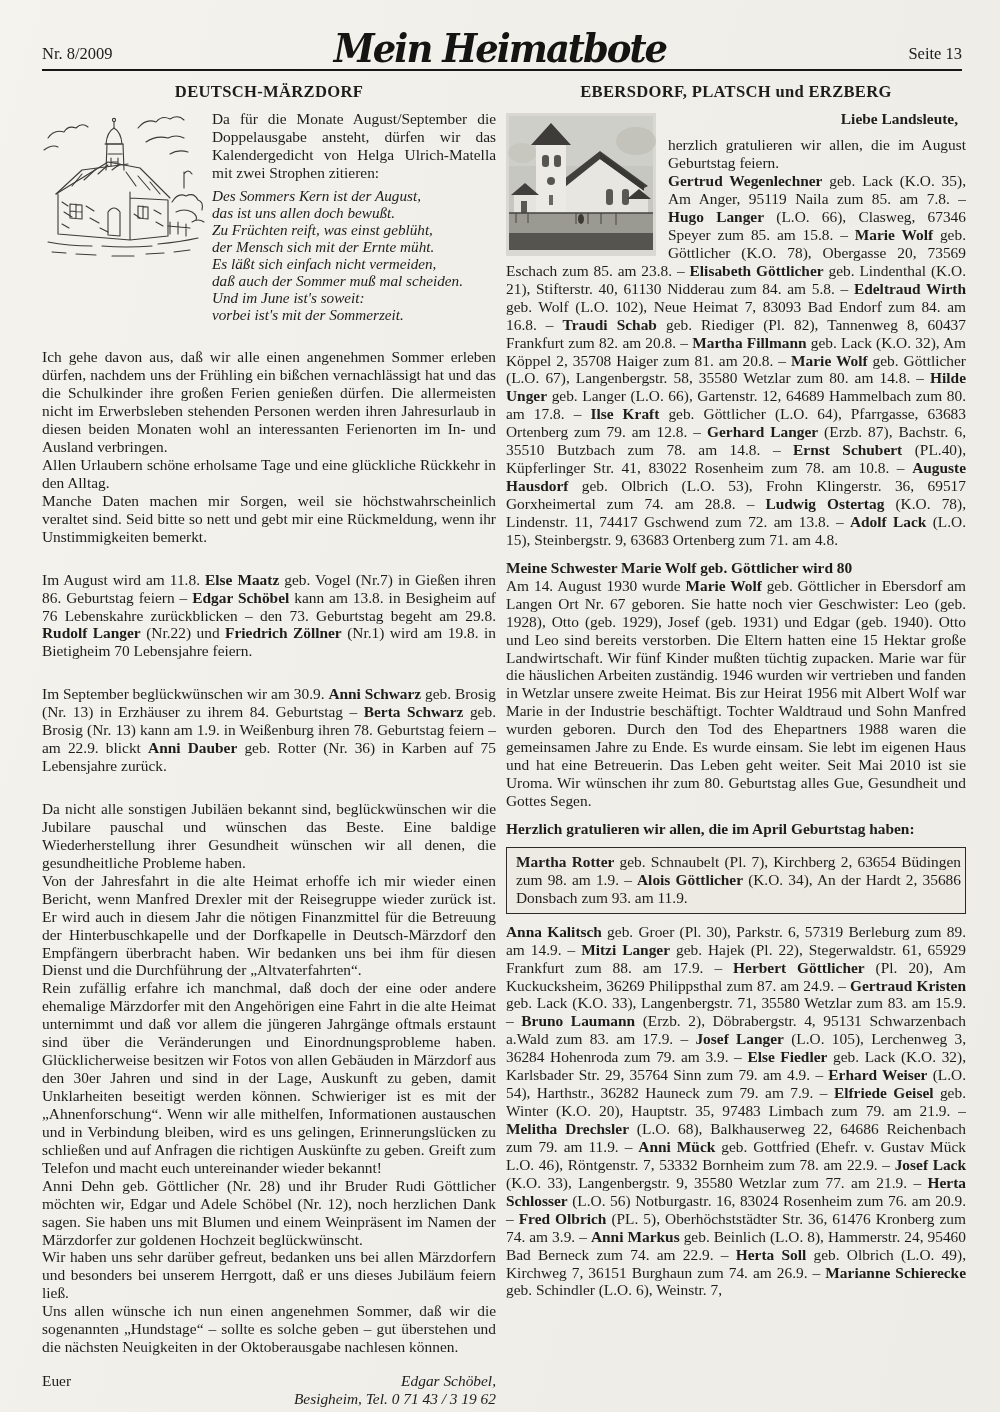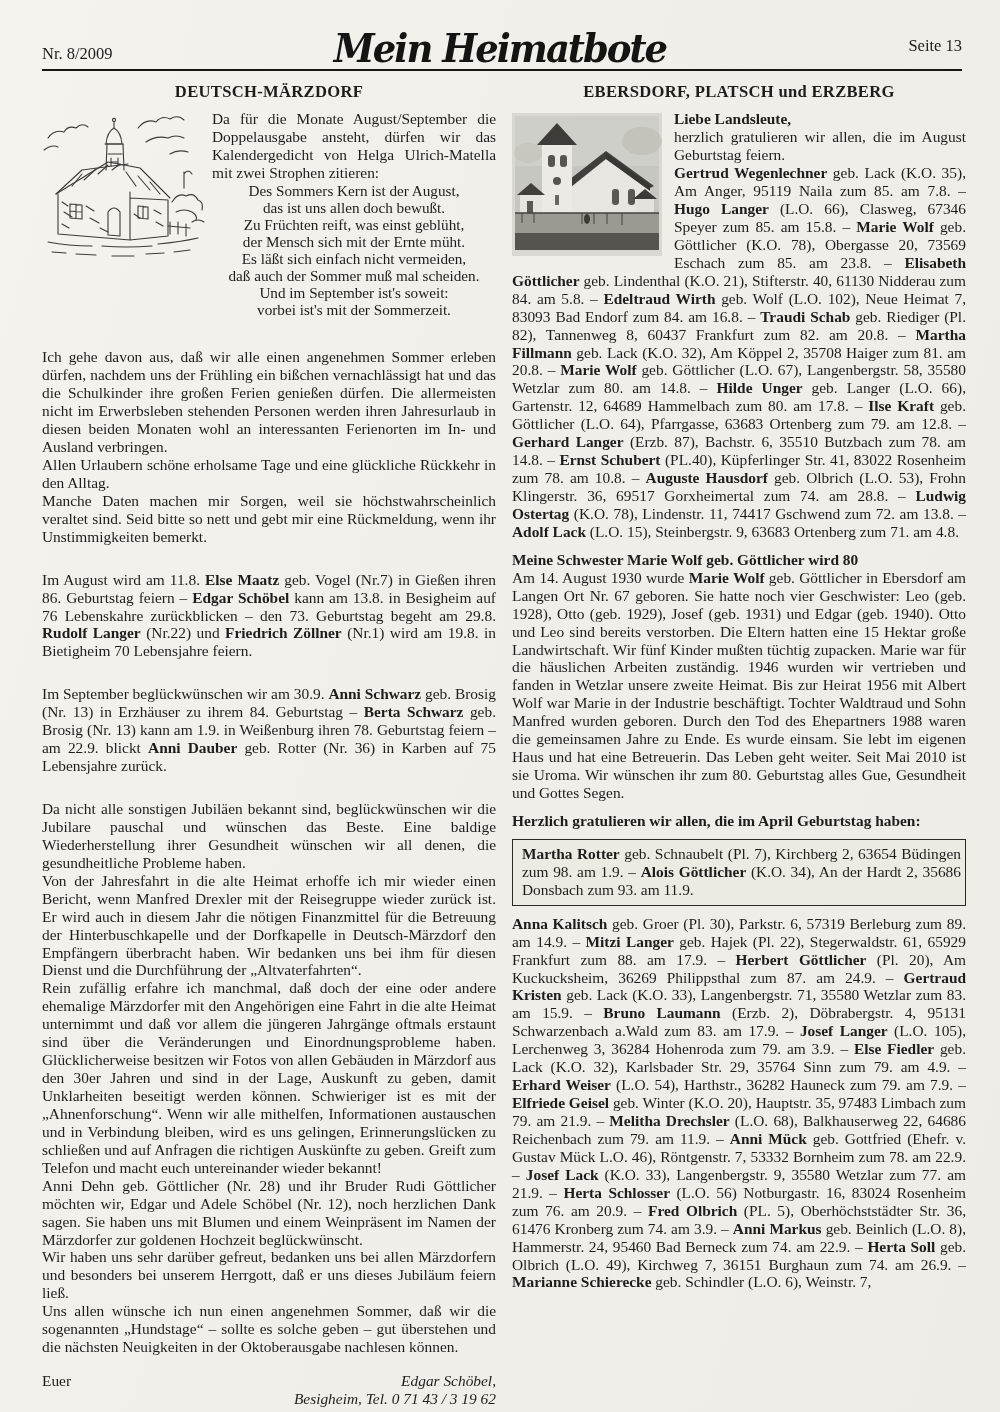"Seite 13" .pageno { top: 36px -> 44px }
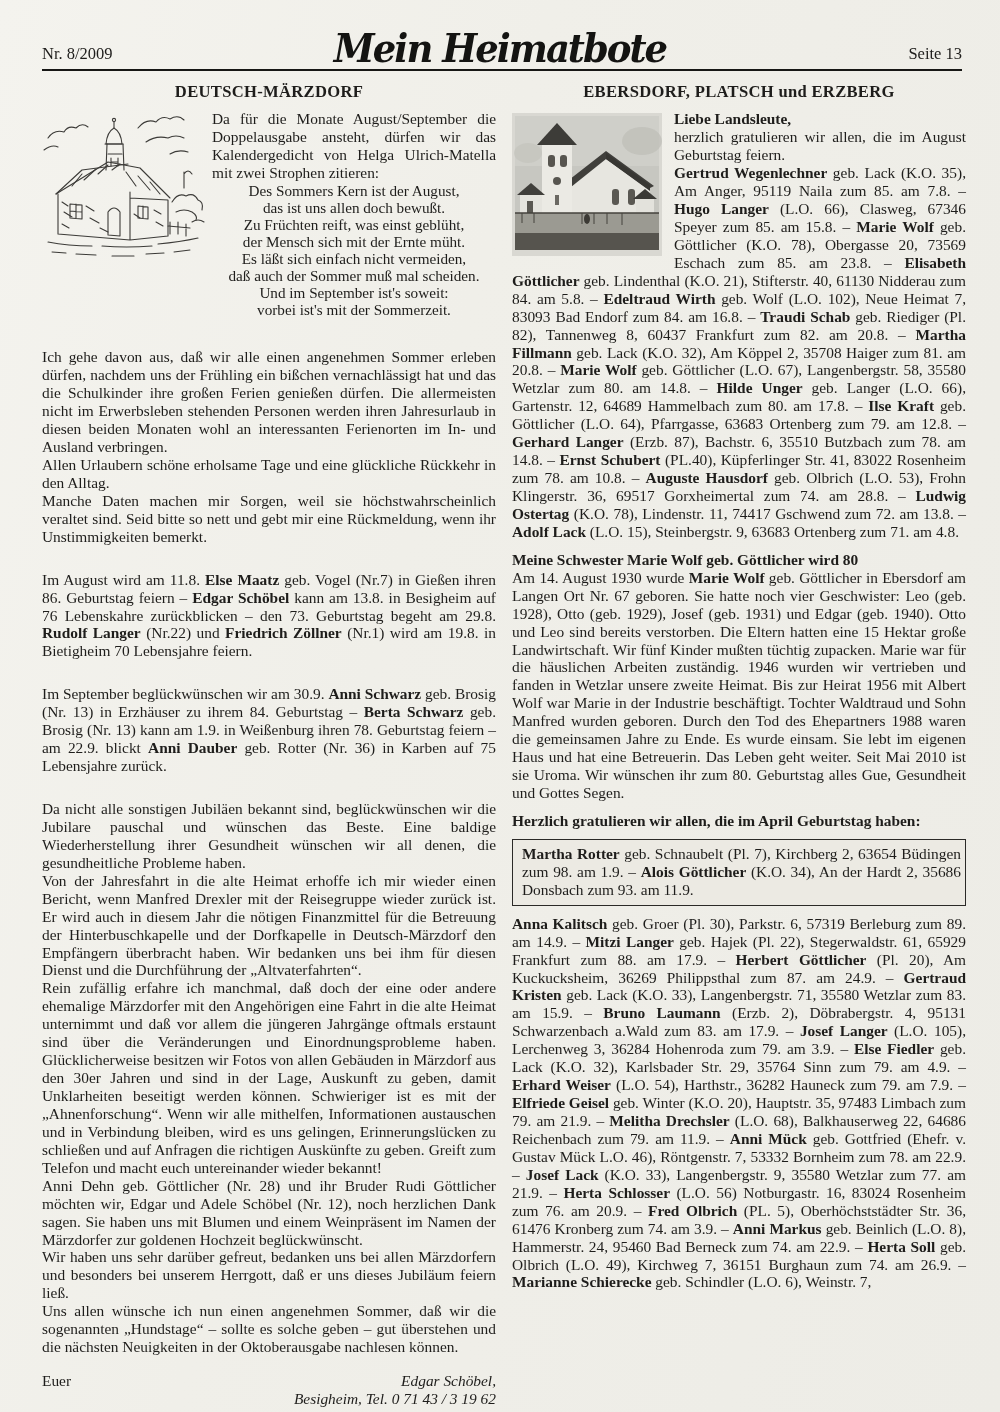"DEUTSCH-MÄRZDORF" .cols { gap: 16px -> 10px }
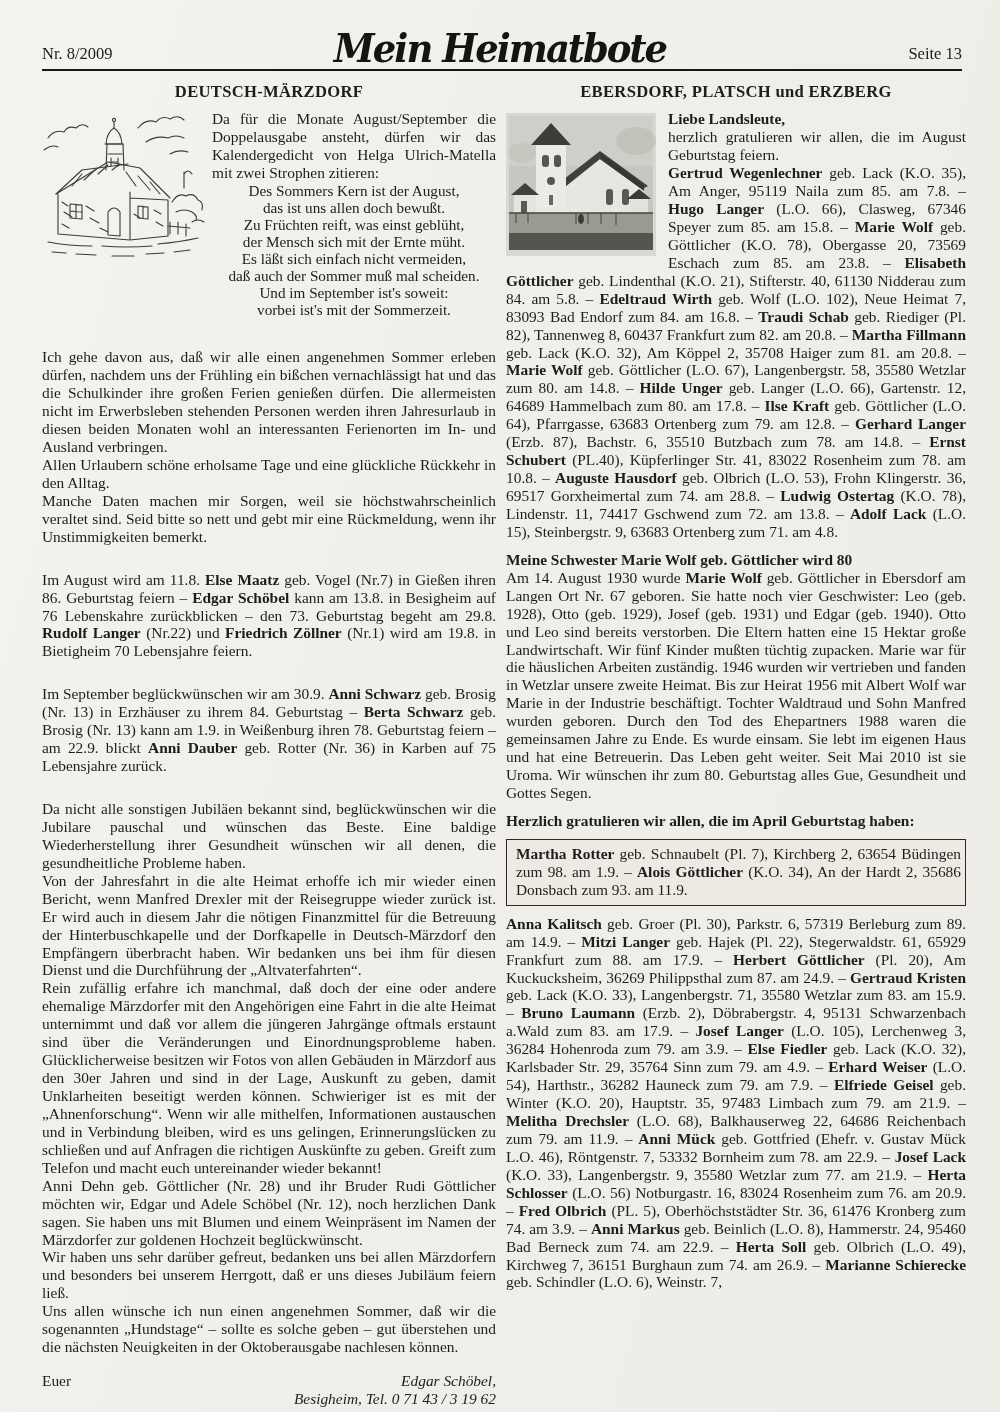"Liebe Landsleute," .salutation { margin: 0 -> 8px; text-align: none -> right }
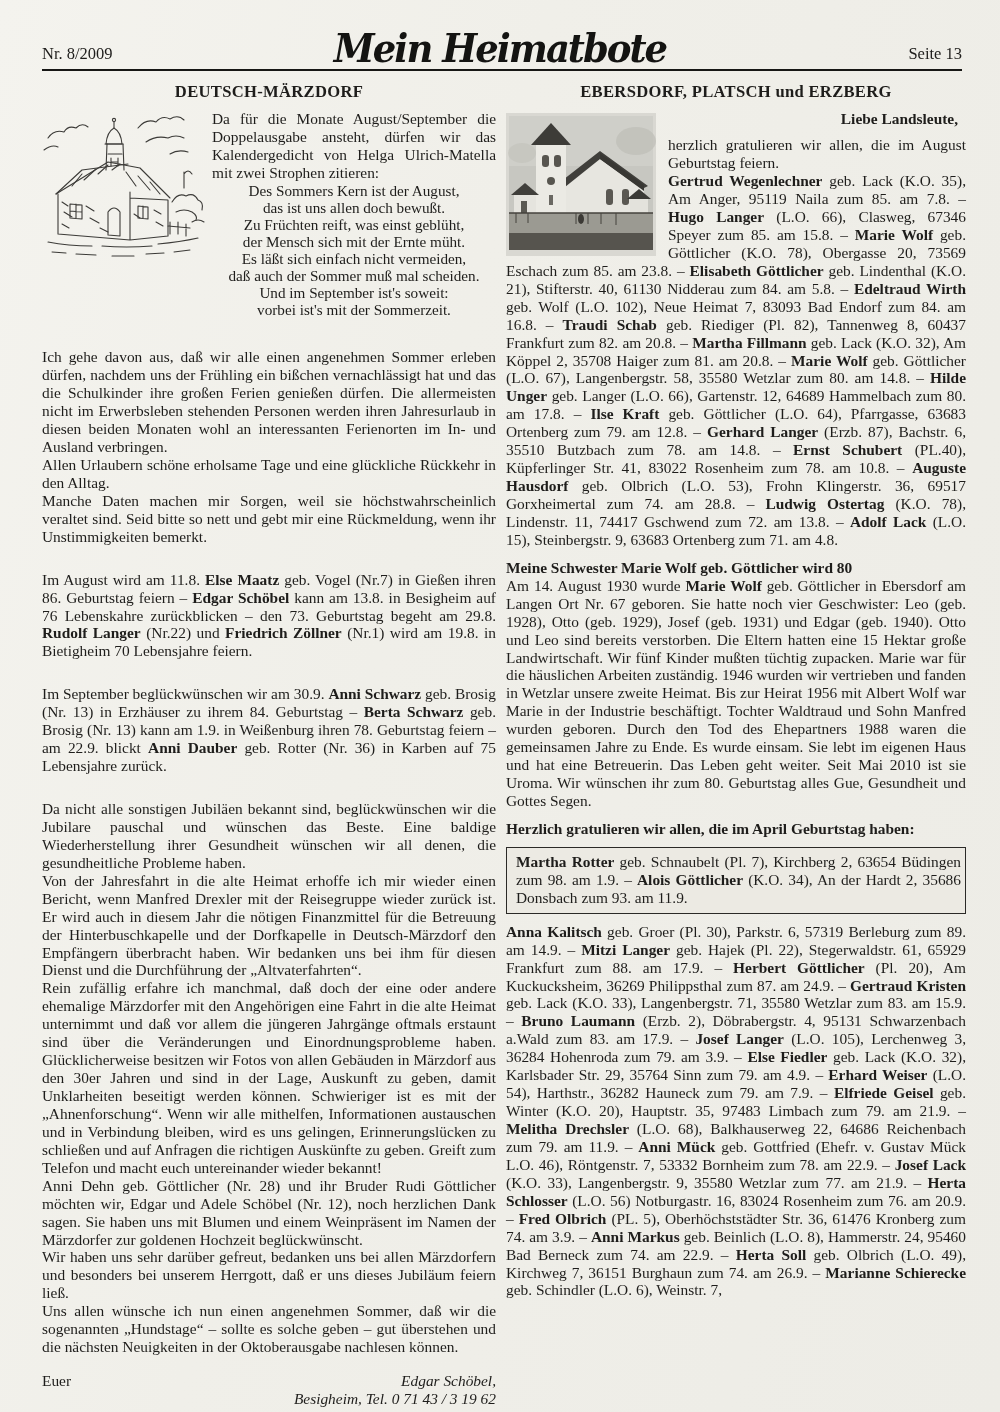"Des Sommers Kern ist der" .poem { font-style: none -> italic; margin-top: none -> 5px; text-align: center -> left }
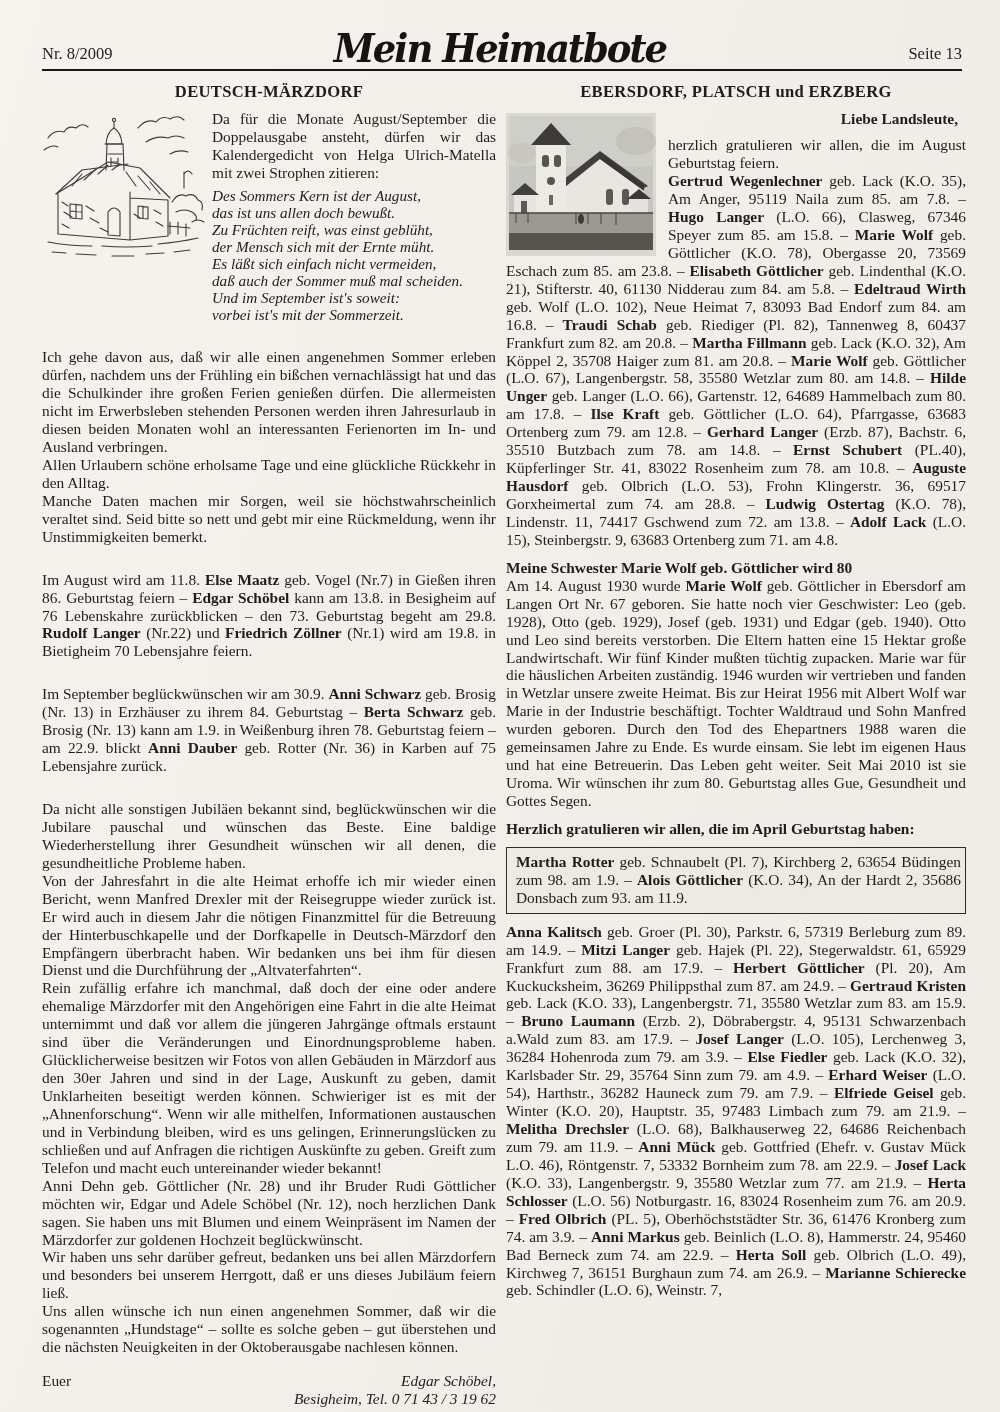"Und im September ist's soweit:" div { text: September -> June }
